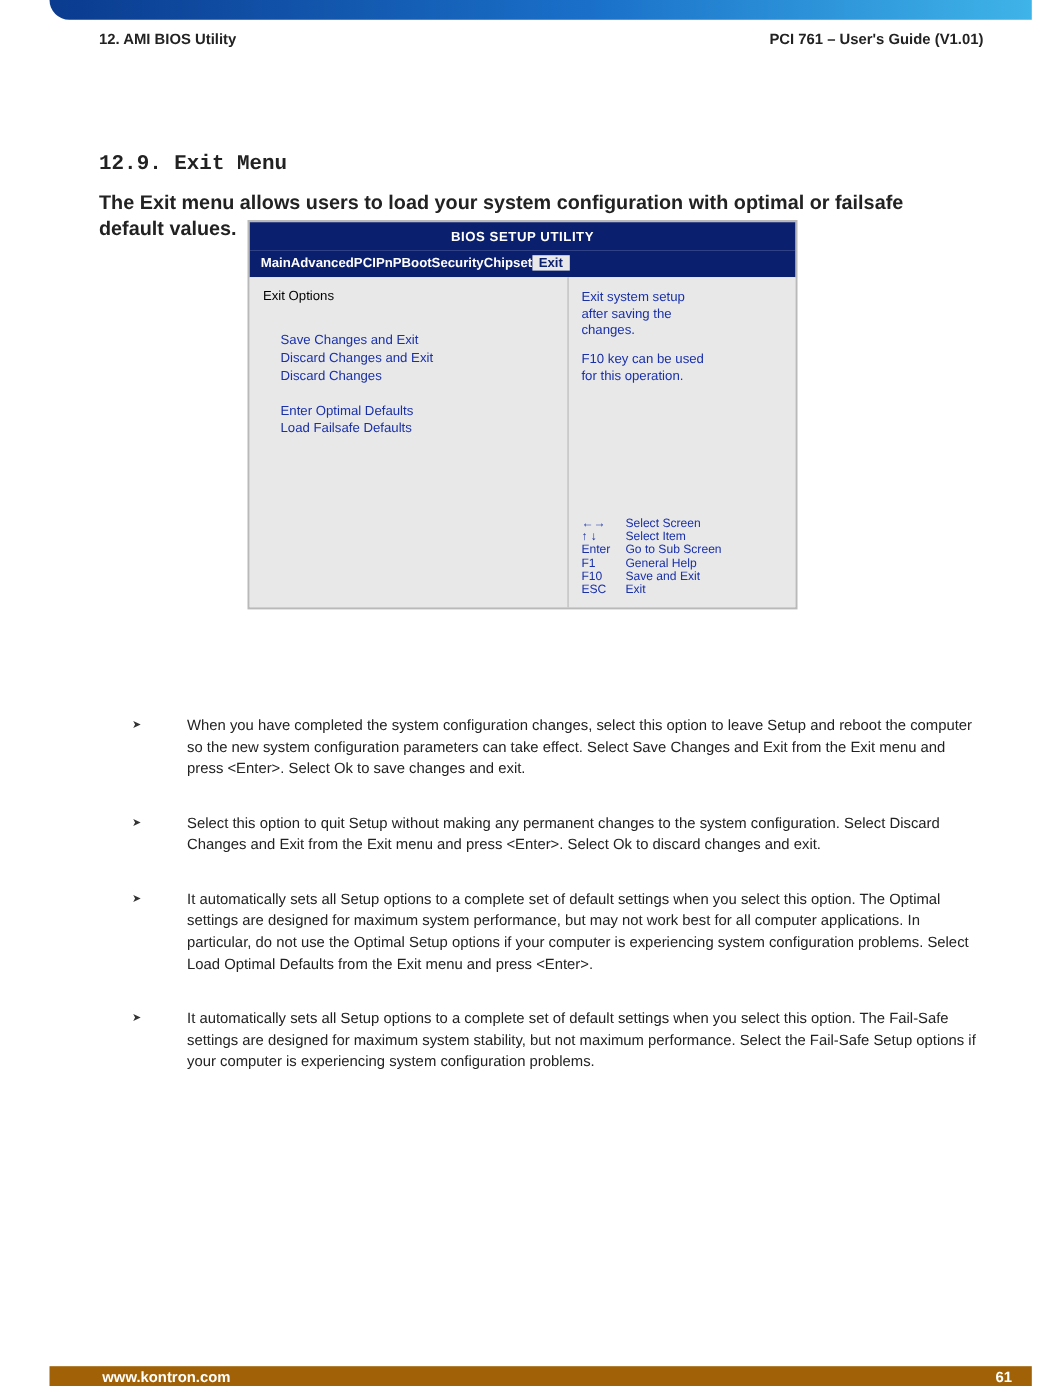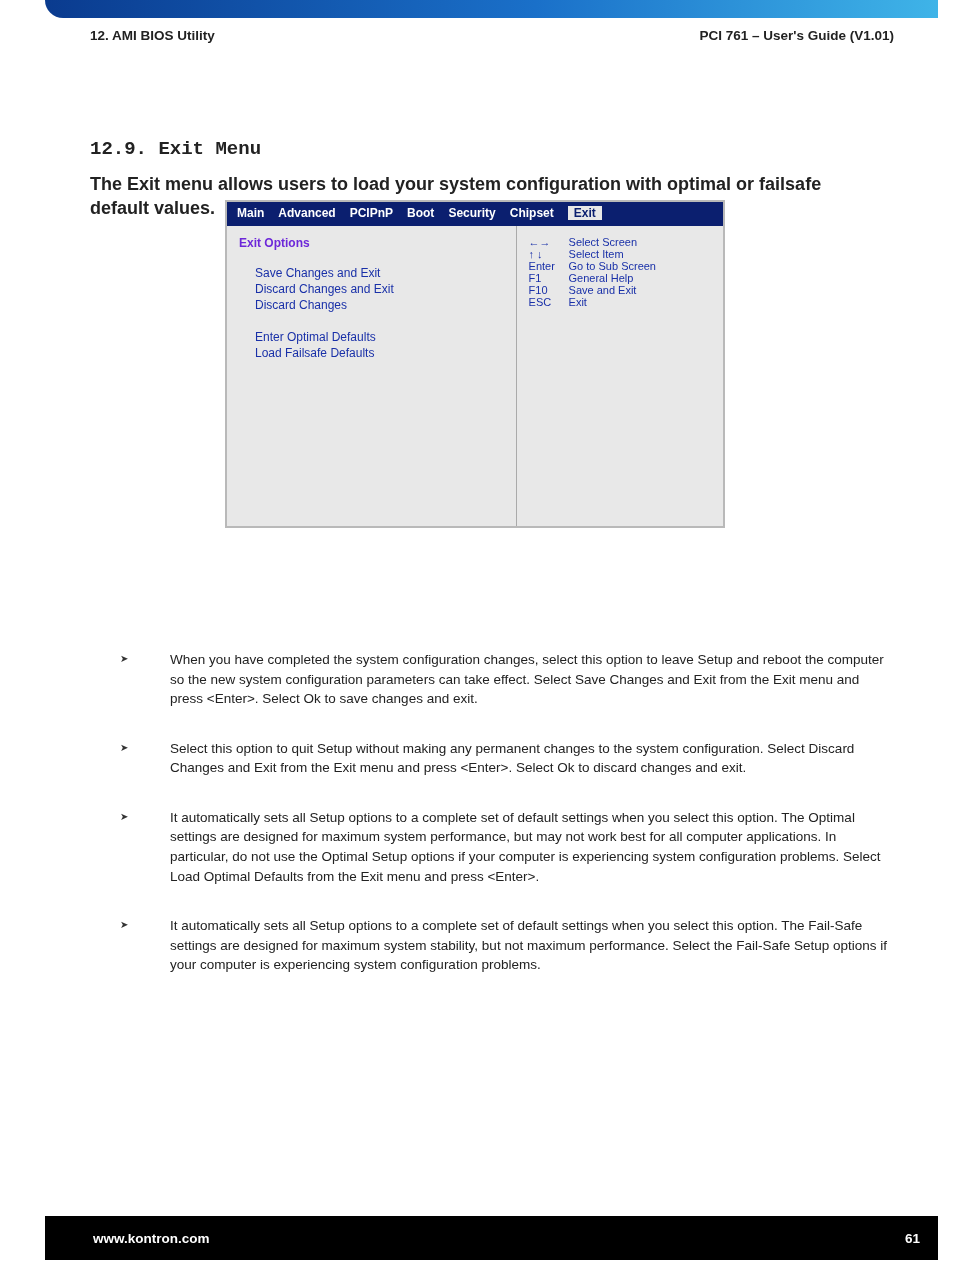"BIOS SETUP UTILITY" div.bios-title { html: none -> <div>BIOS SETUP UTILITY</div> }
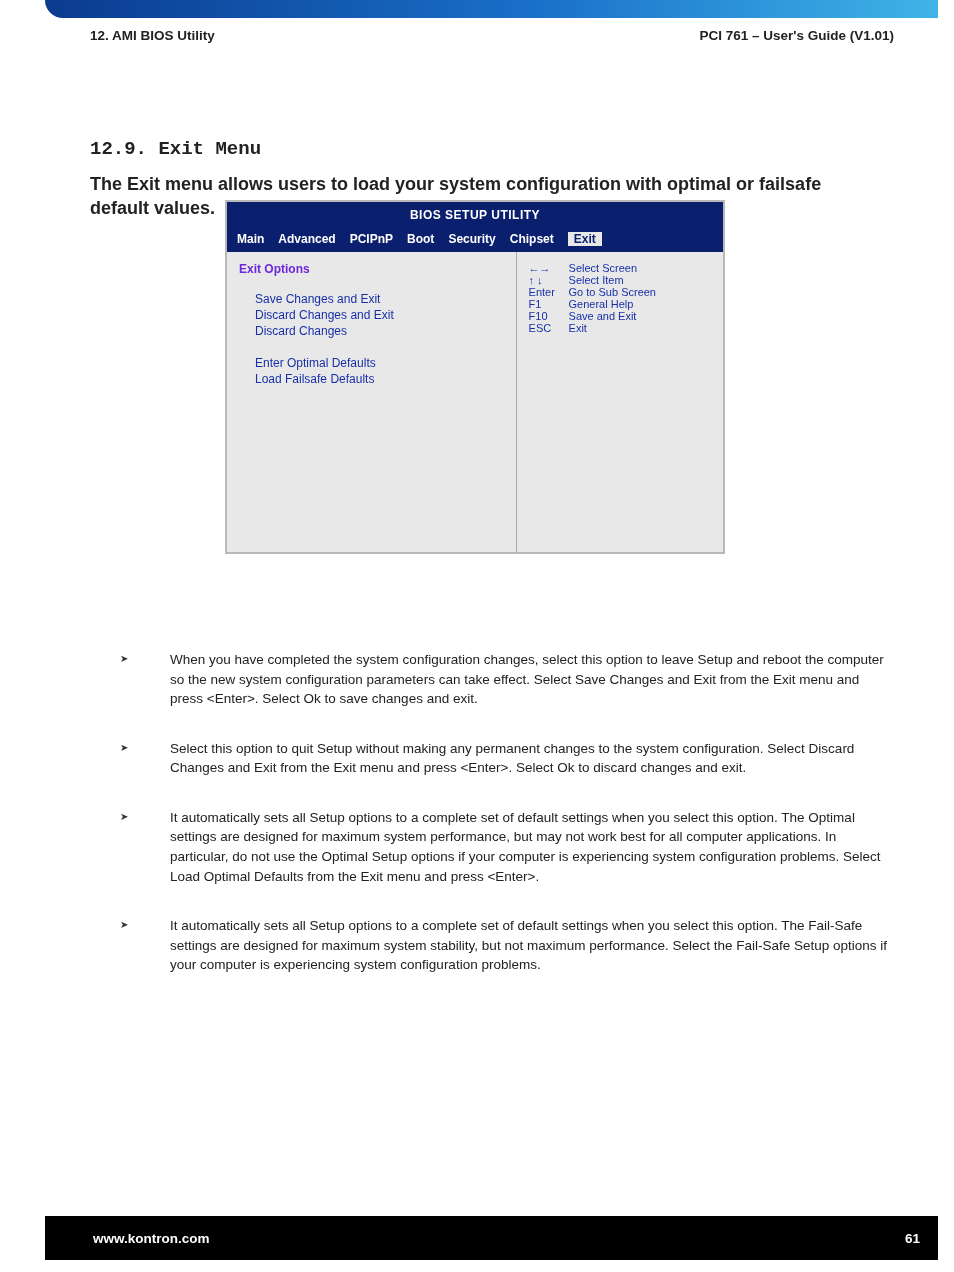"Main" .bios-tabs { gap: 14px -> none }
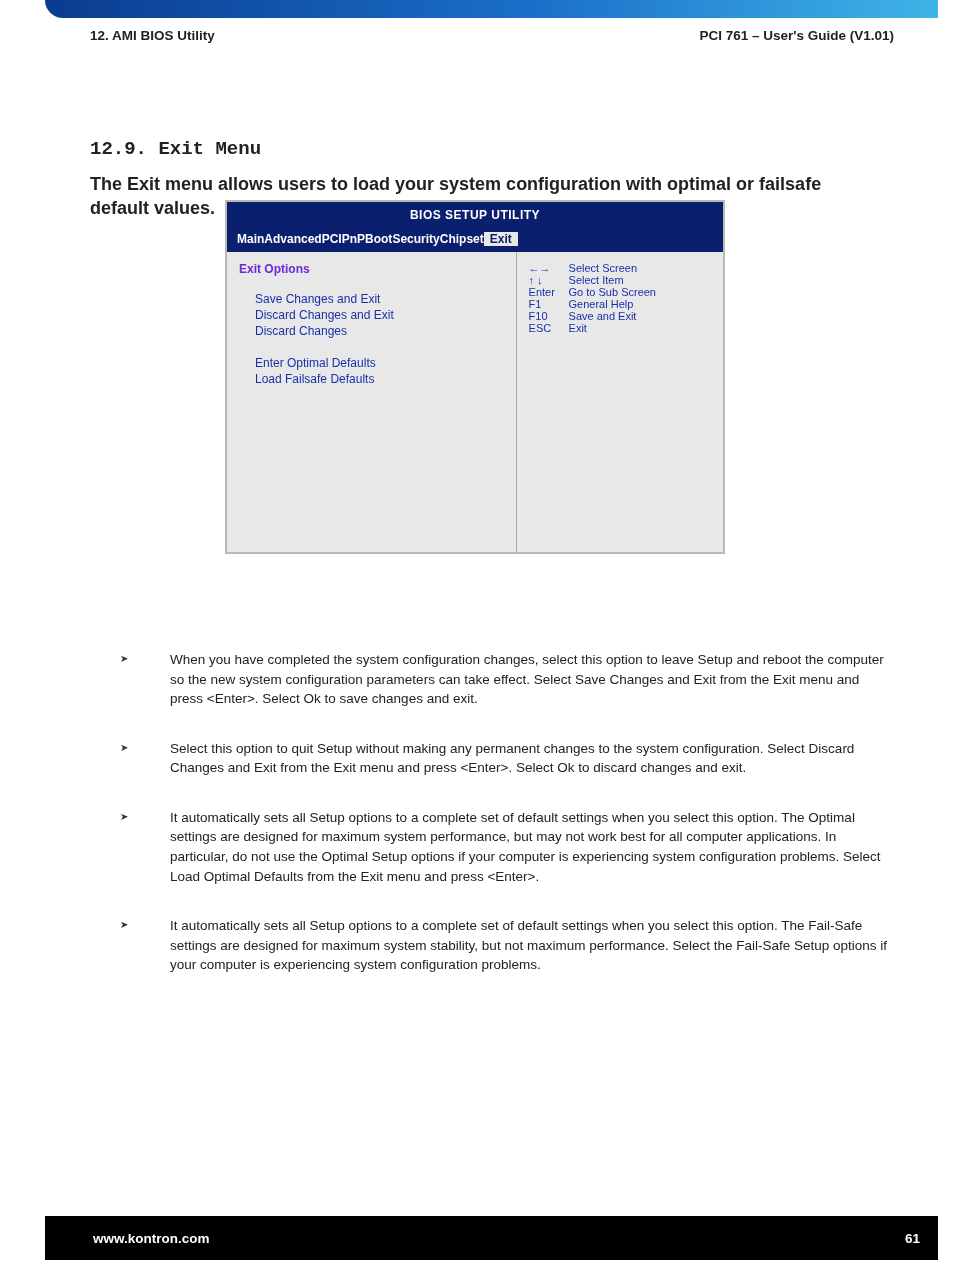"Exit Options" .bios-left .section-head { color: #6d28d9 -> #000000; font-weight: 700 -> 400; margin-bottom: 16px -> 26px }
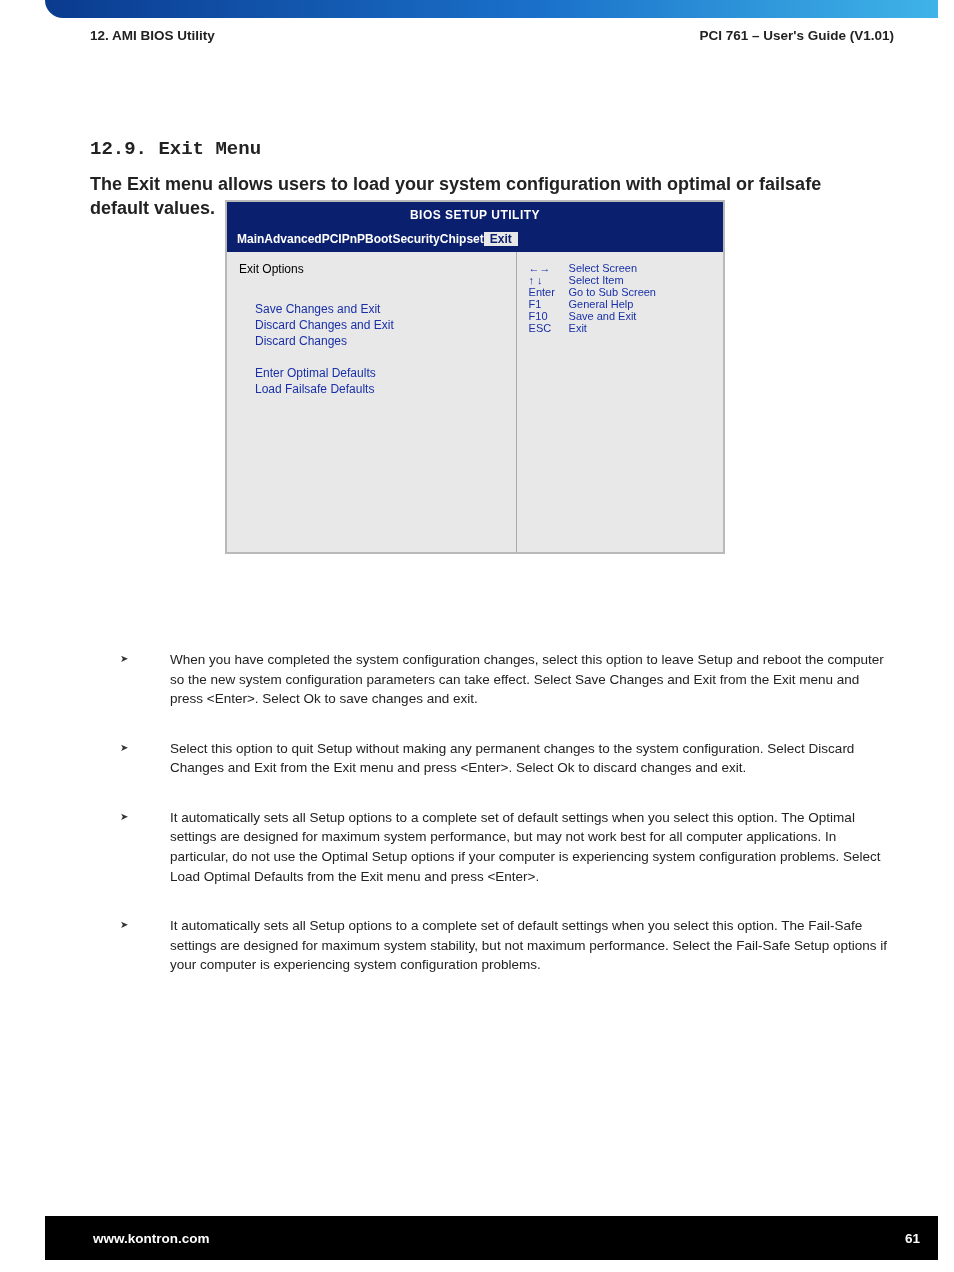"Exit system setup" div.bios-help-top { html: none -> <div> <div>Exit system setup</div> <div>after saving the</div> <div>changes.</div> <div></div> <div>F10 key can be used</div> <div>for this operation.</div> </div> }
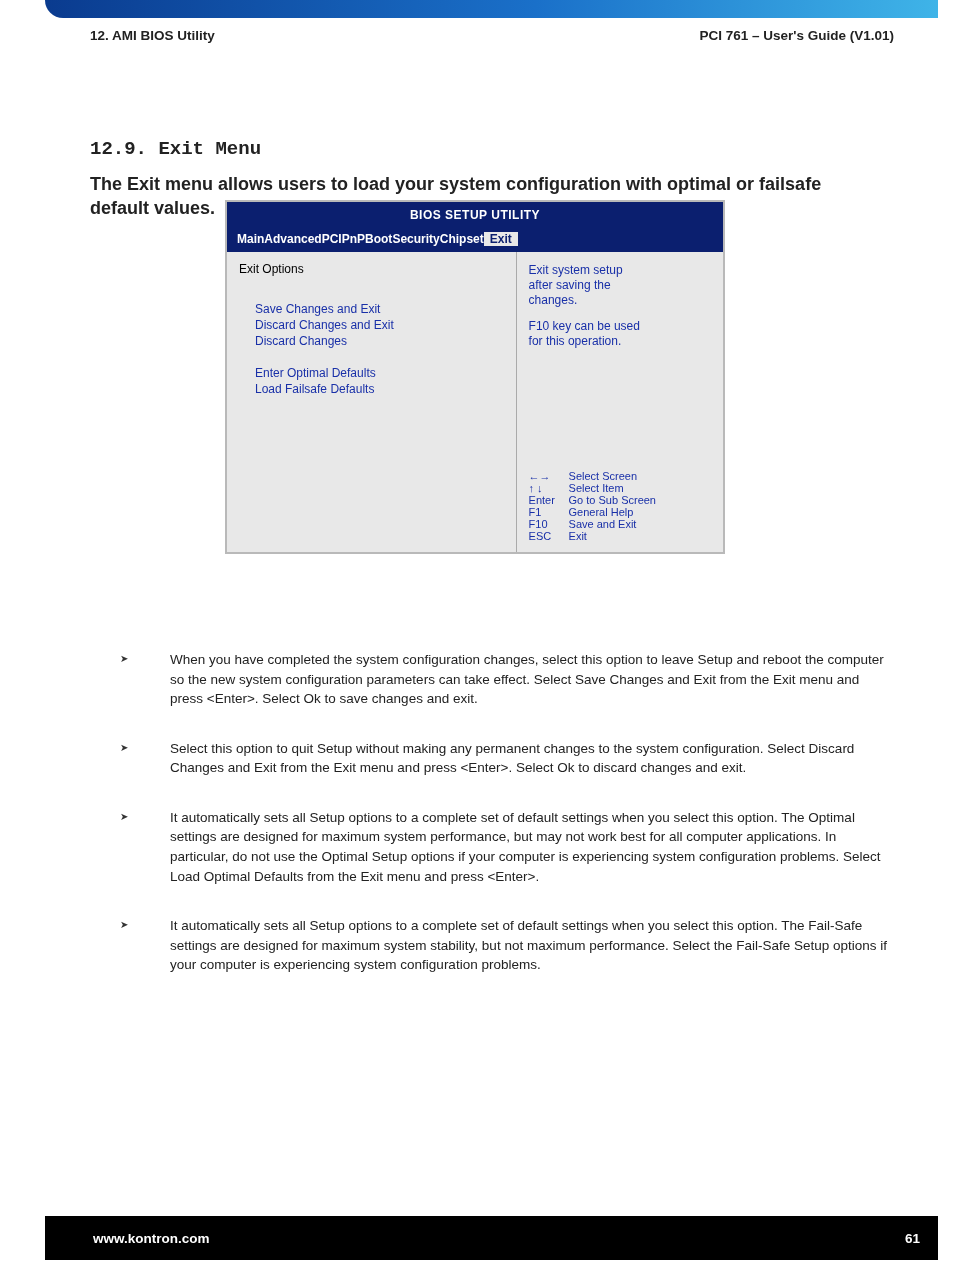"www.kontron.com" .footer { background: #000000 -> #a16207; height: 44px -> 18px }
